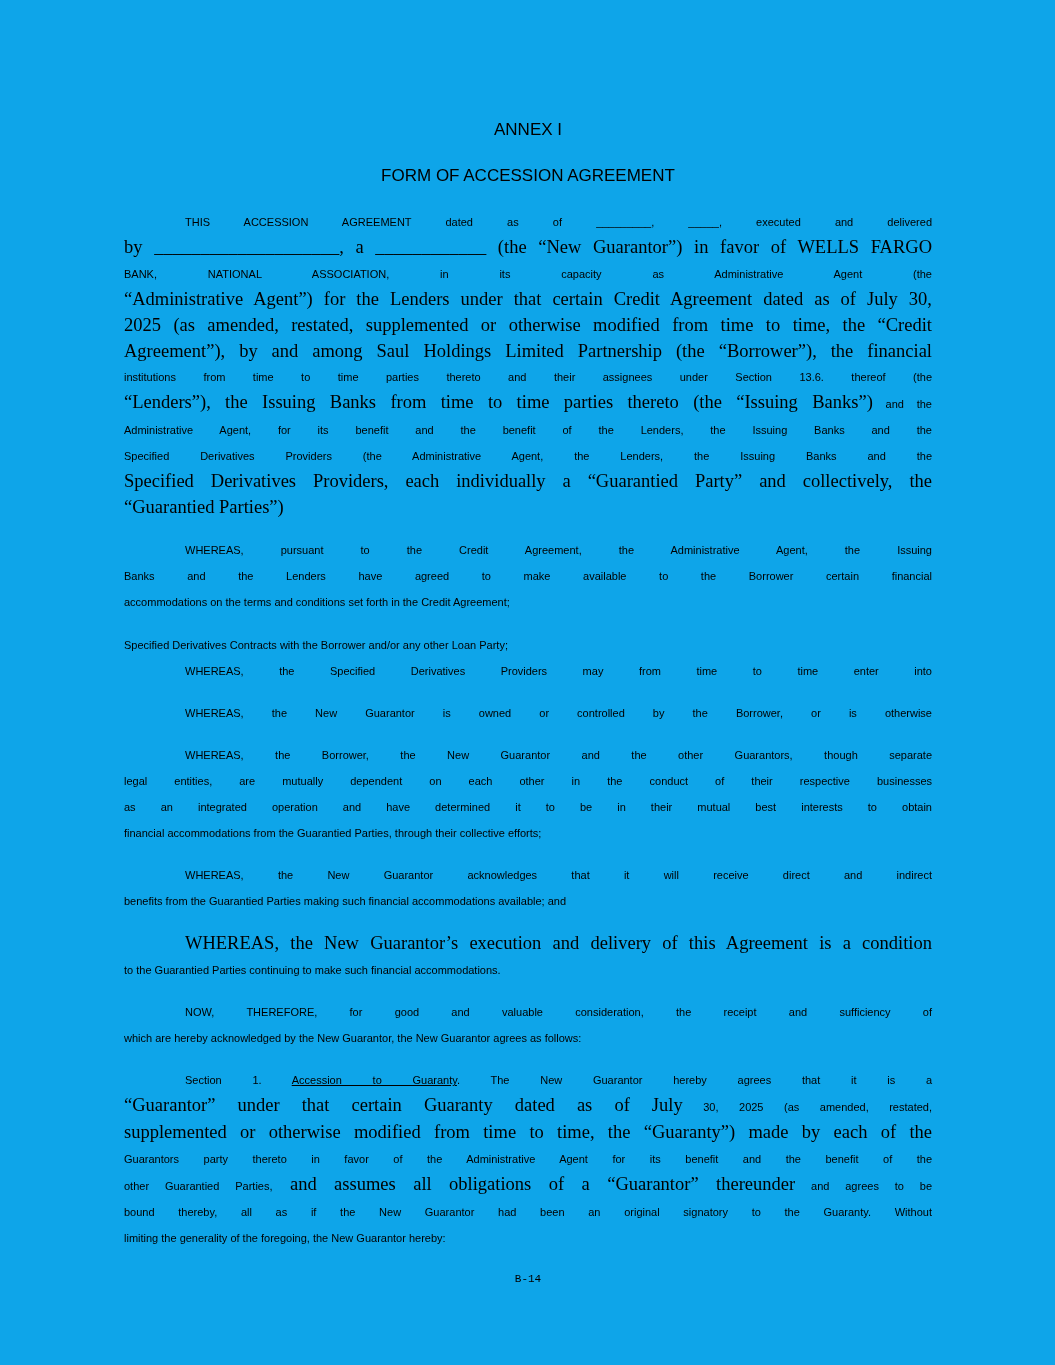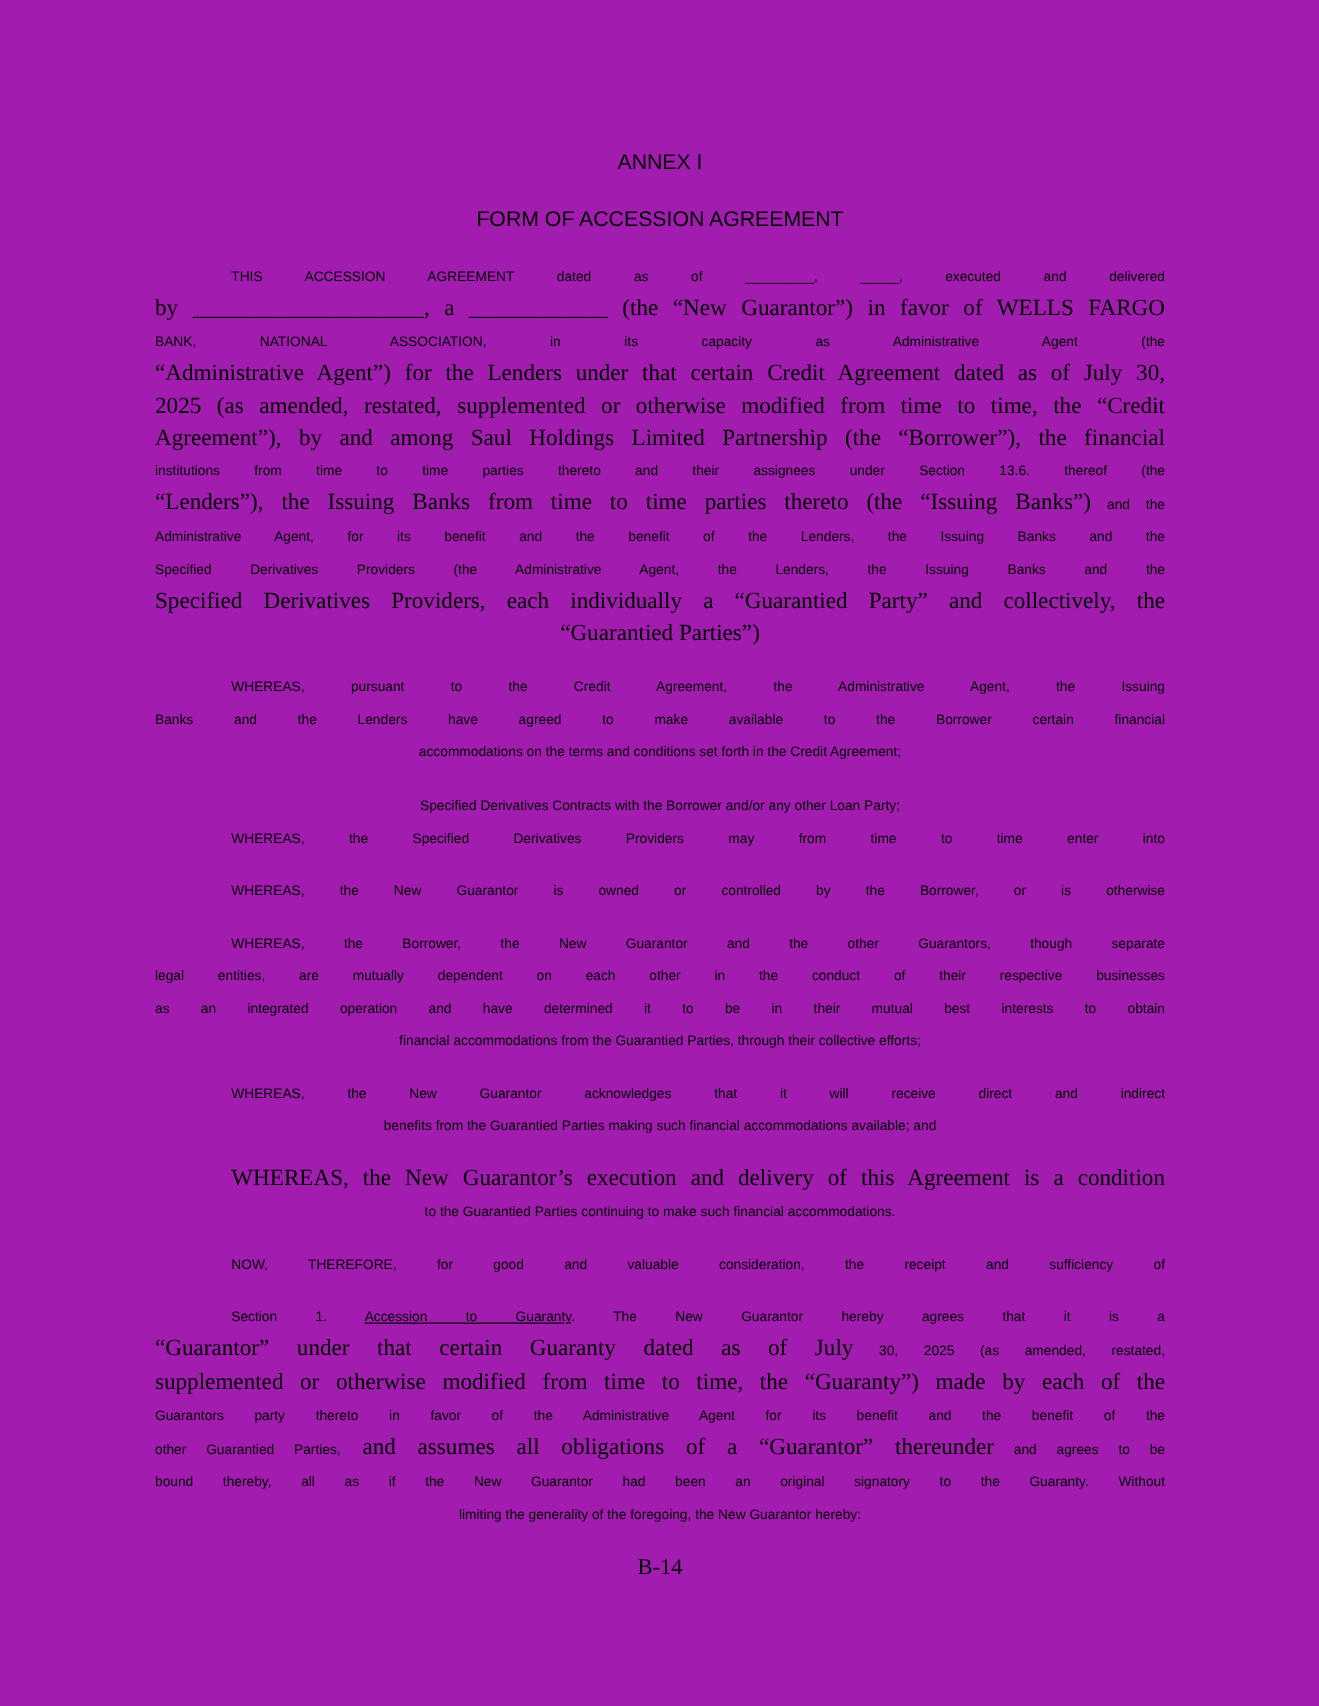"ANNEX I" .page { background: #a21caf -> #0ea5e9 }
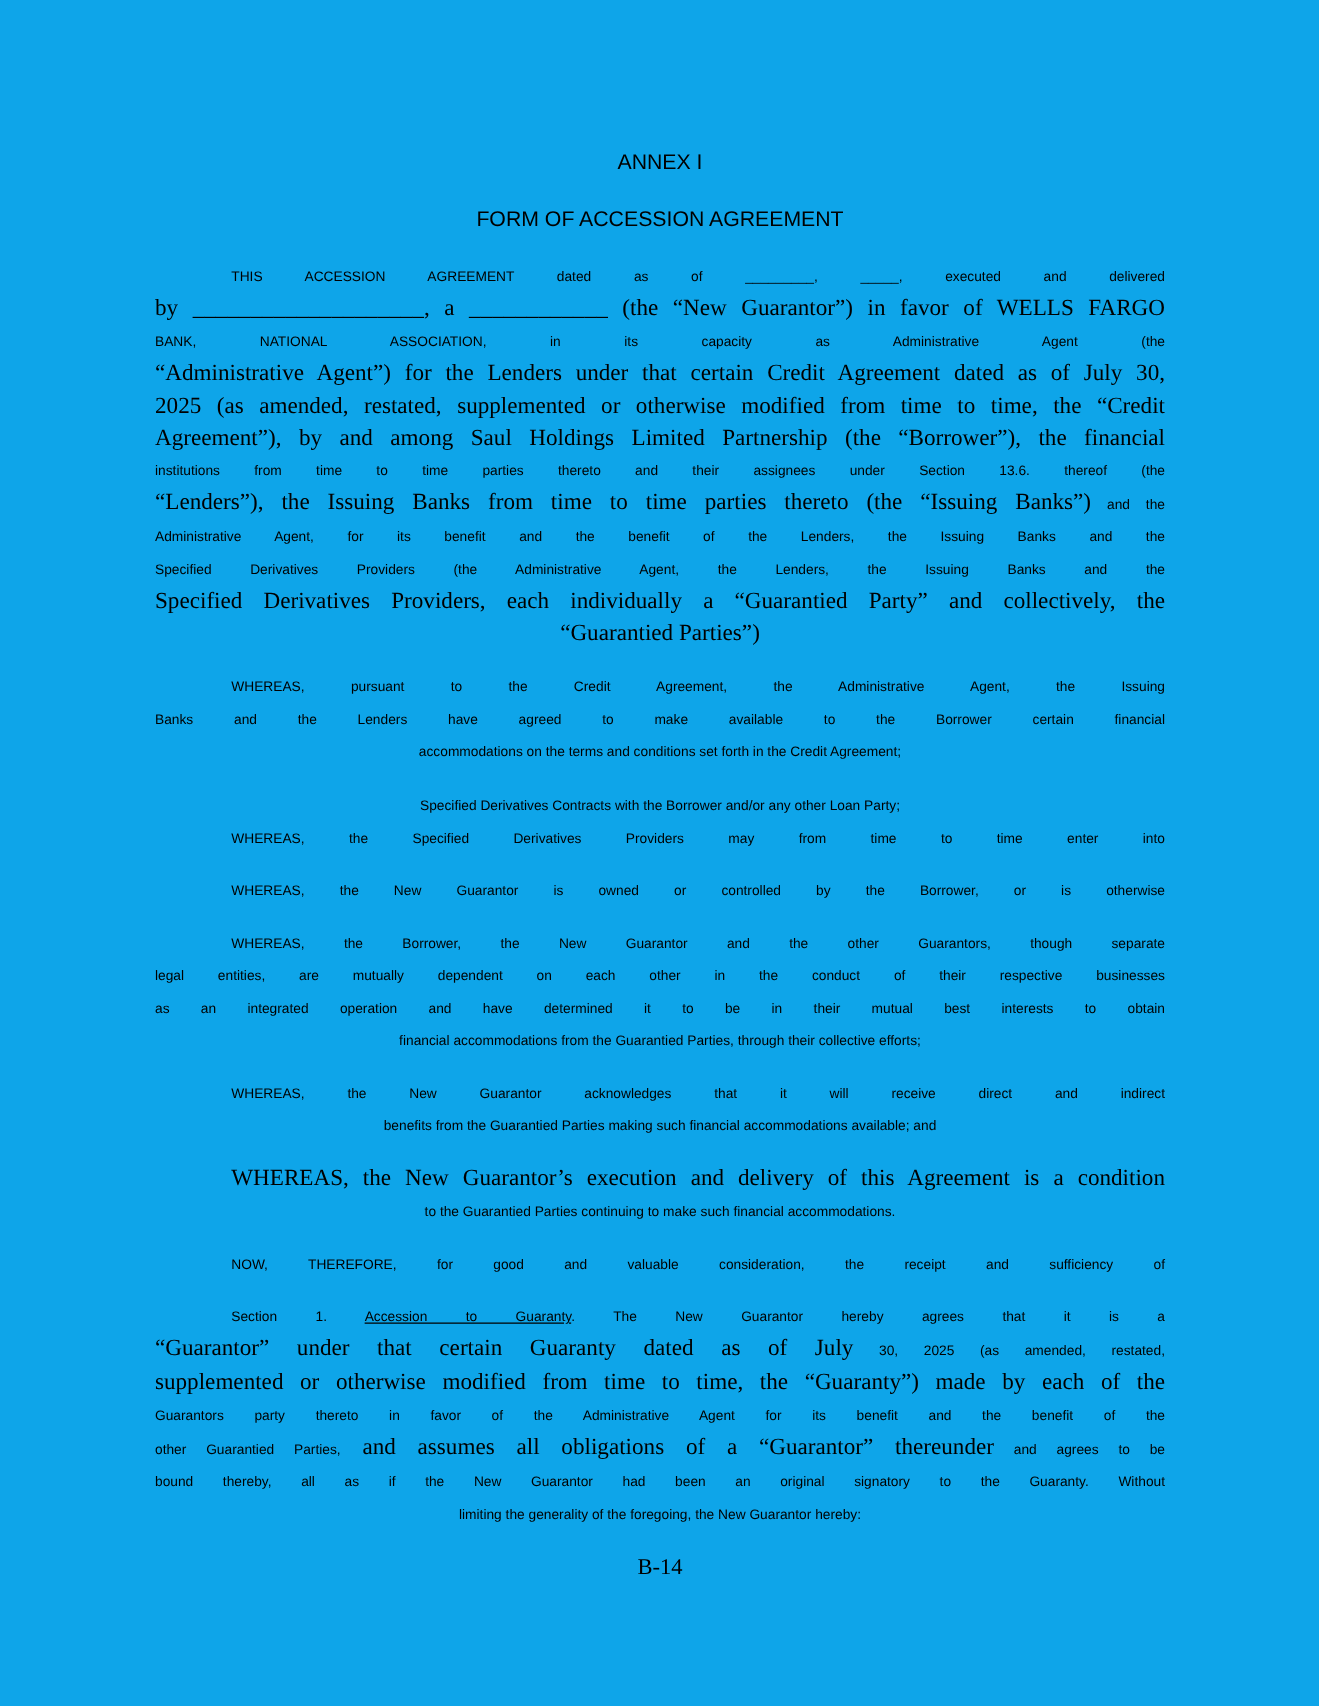"“Guarantied Parties”)" .line { text-align: center -> left }
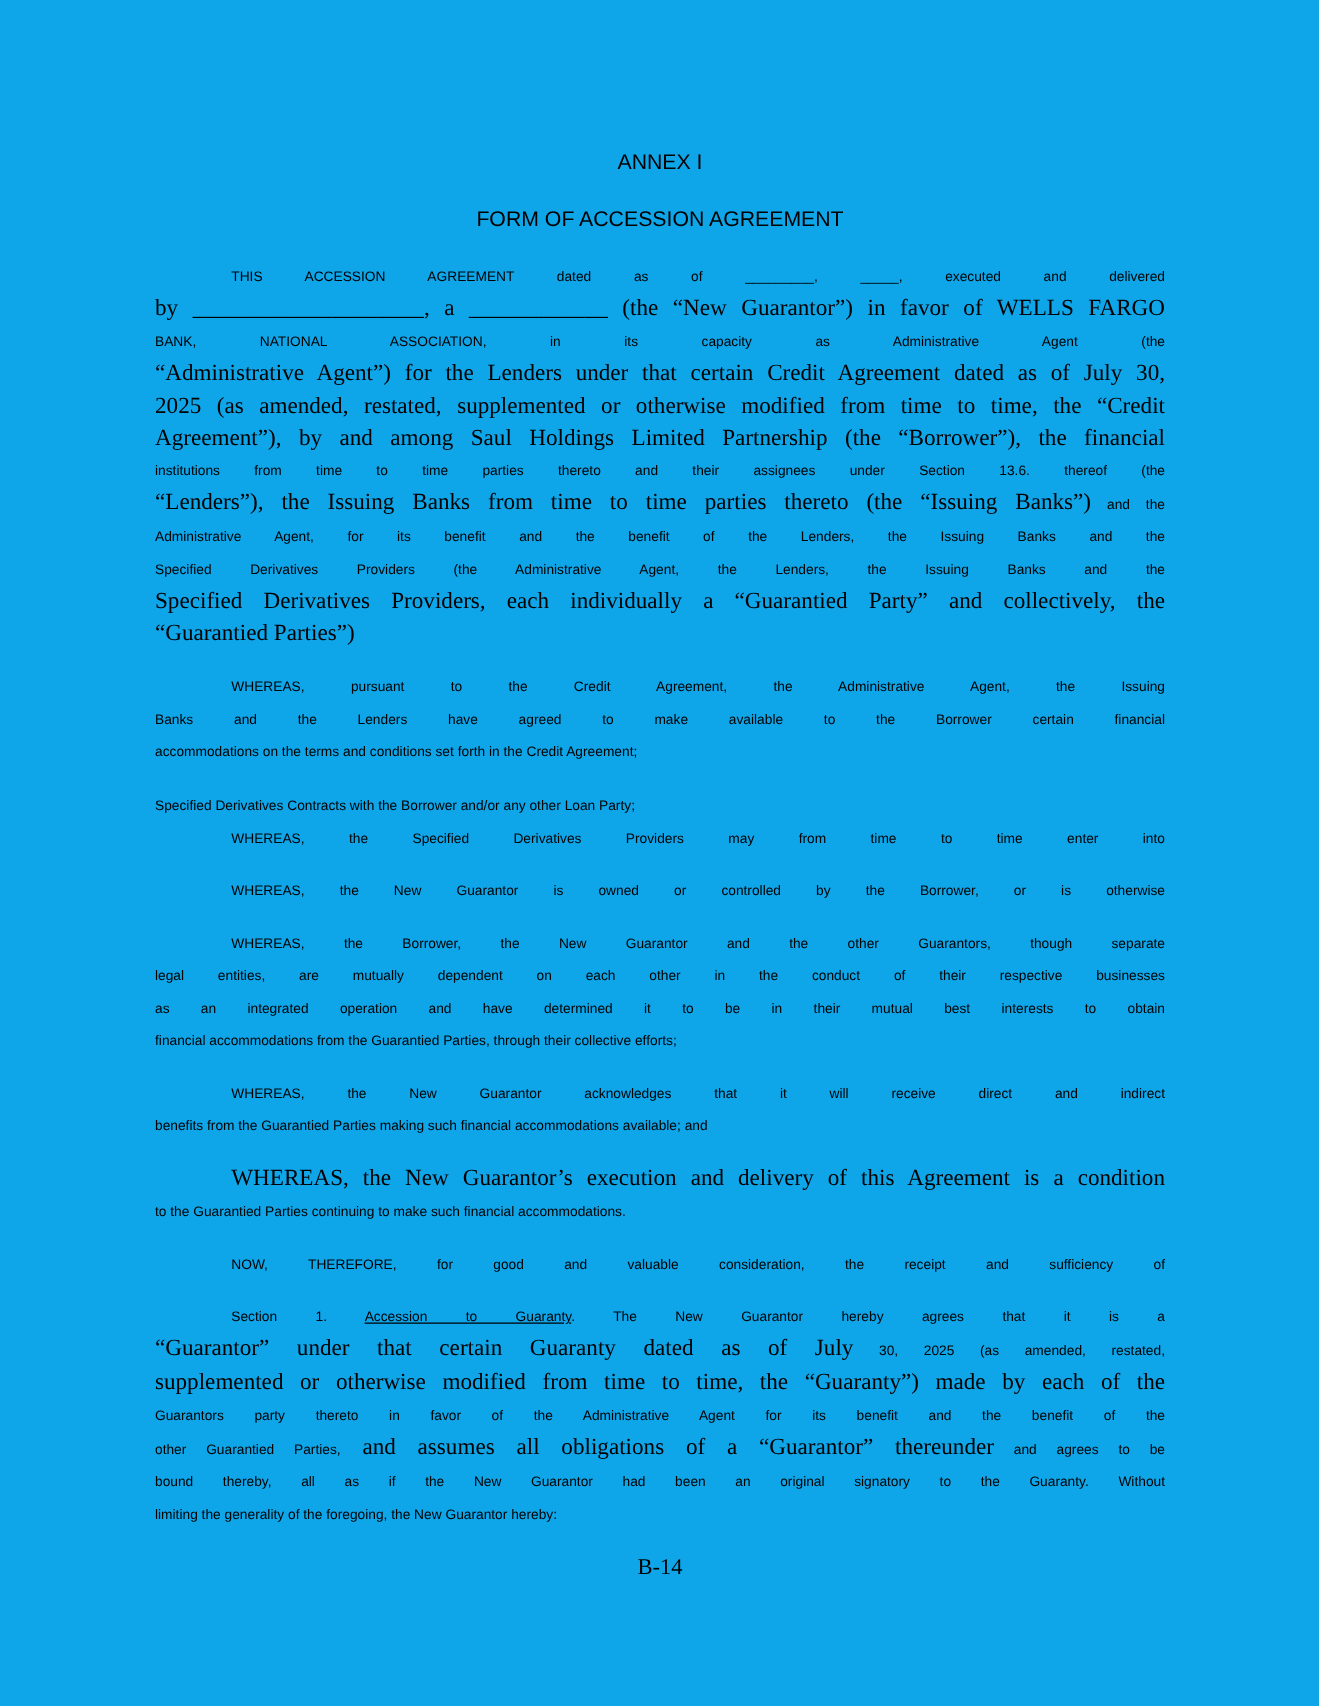"which are hereby acknowledged by" div.line { html: none -> <div><span>which are hereby acknowledged by the New Guarantor, the New Guarantor agrees as follows:</span></div> }
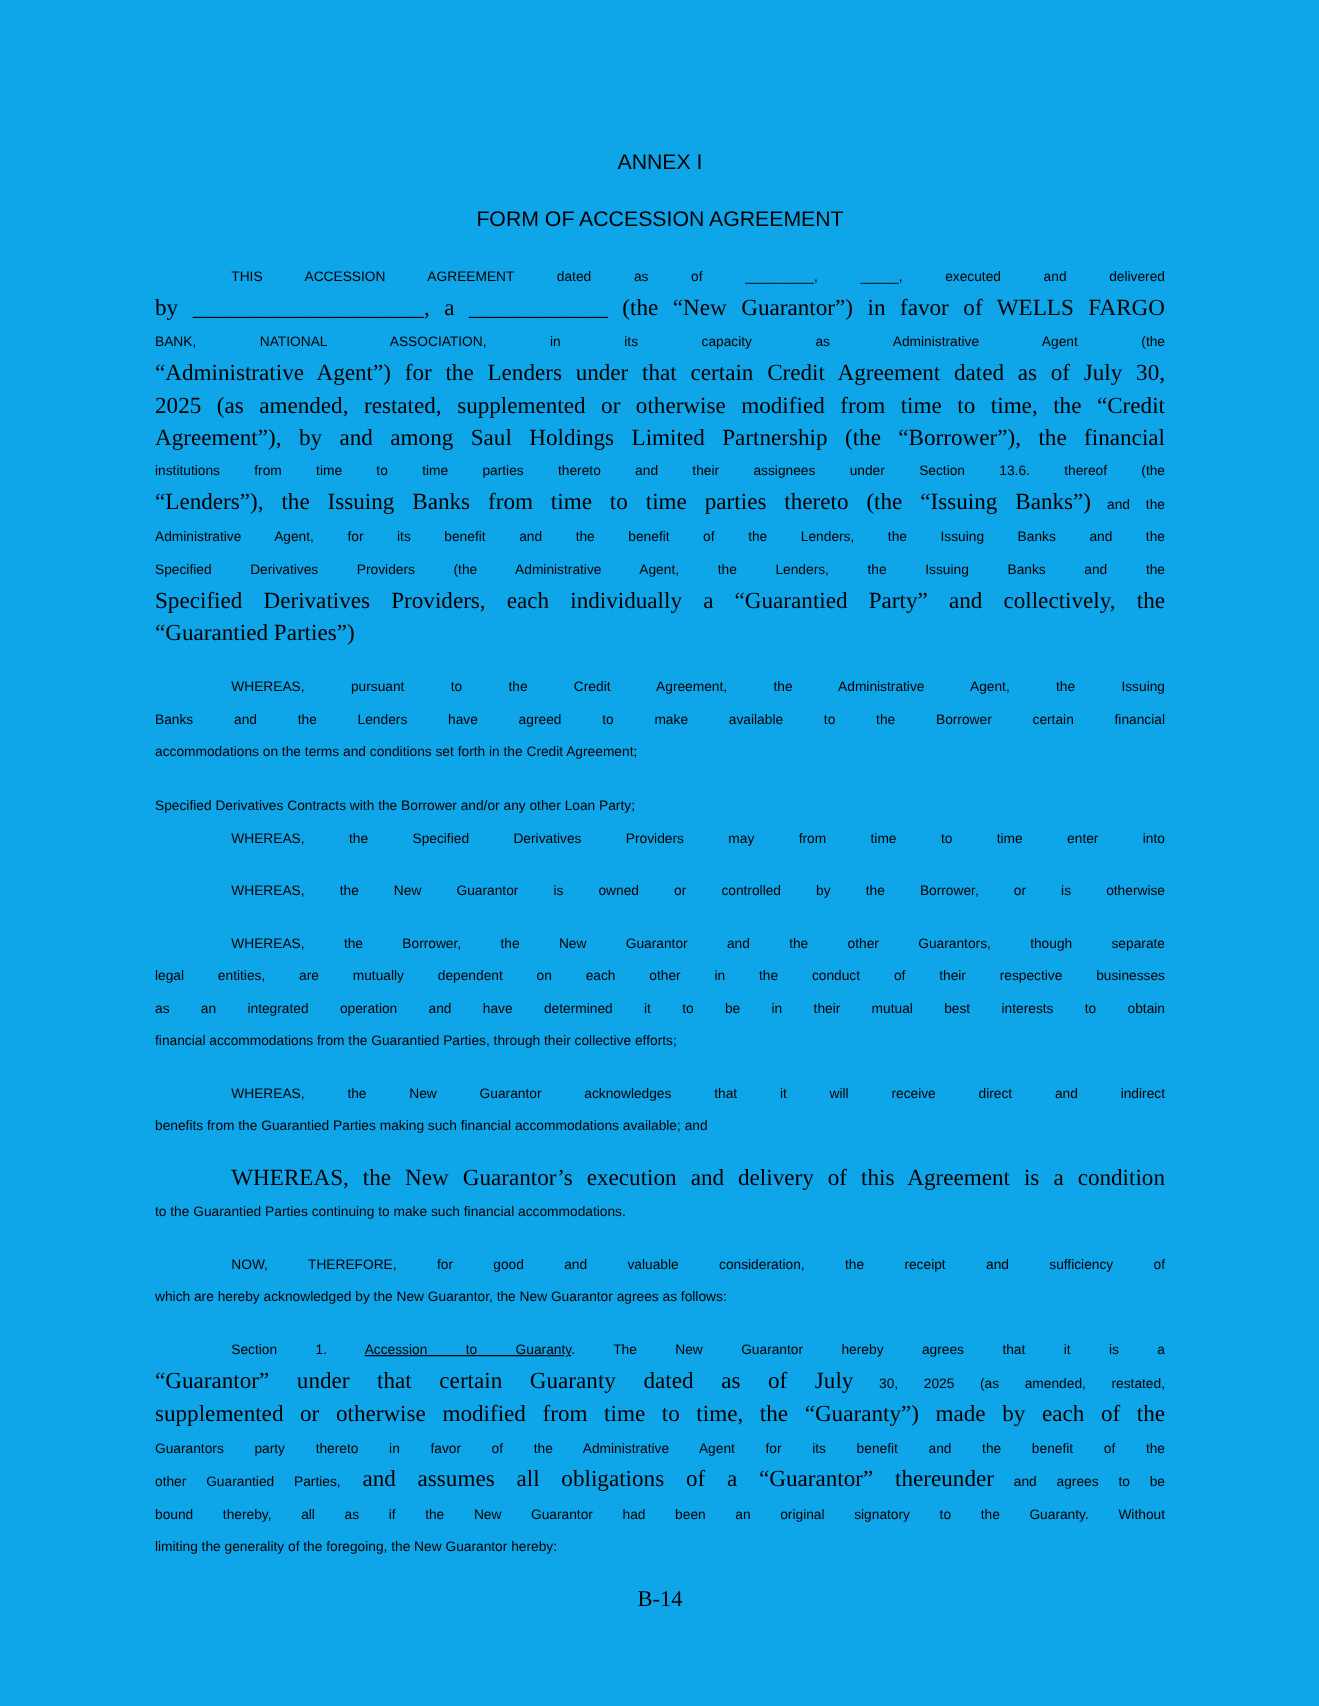"B-14" .footer { font-family: Liberation Serif, serif -> Liberation Mono, monospace; font-size: 18px -> 11px }
